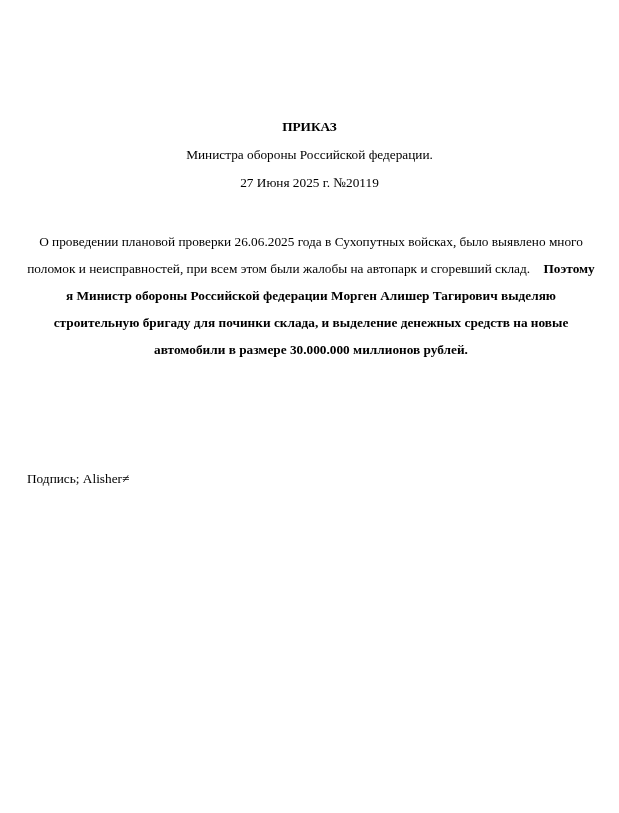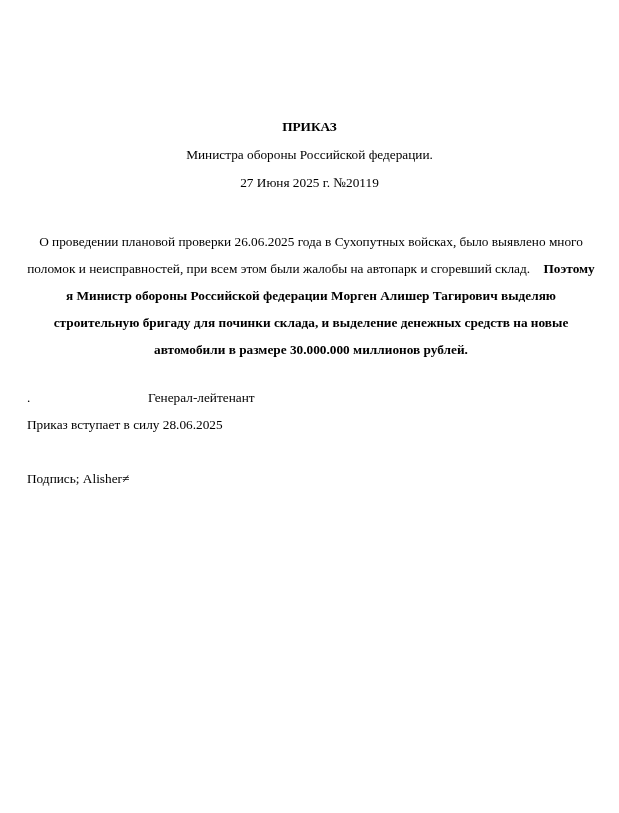". Генерал-лейтенант" div.line { html: <div><span>.</span><span>Генерал-лейтенант</span></div> -> none }
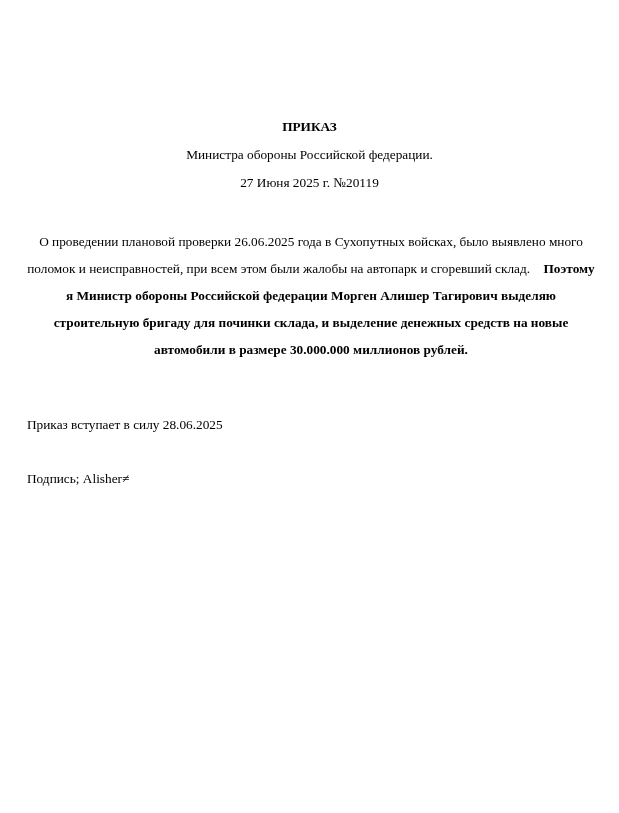"Приказ вступает в силу 28.06.2025" div.line { html: <div>Приказ вступает в силу 28.06.2025</div> -> none }
